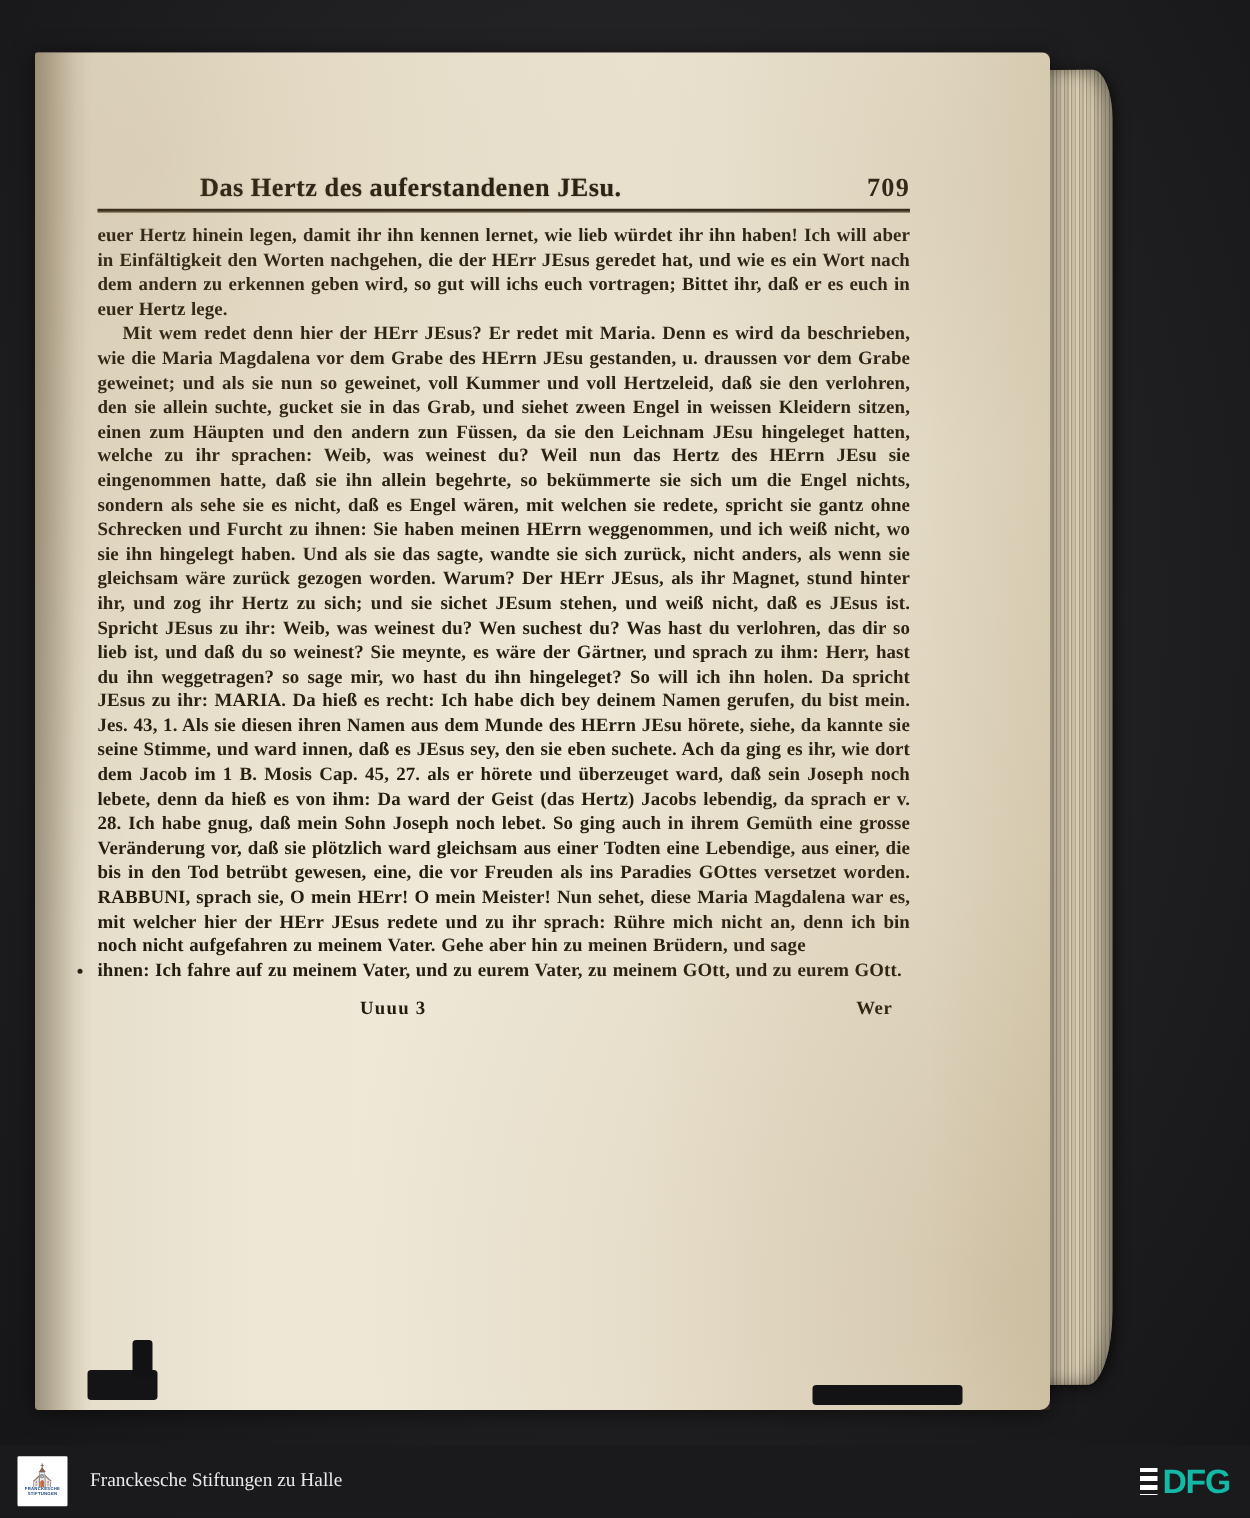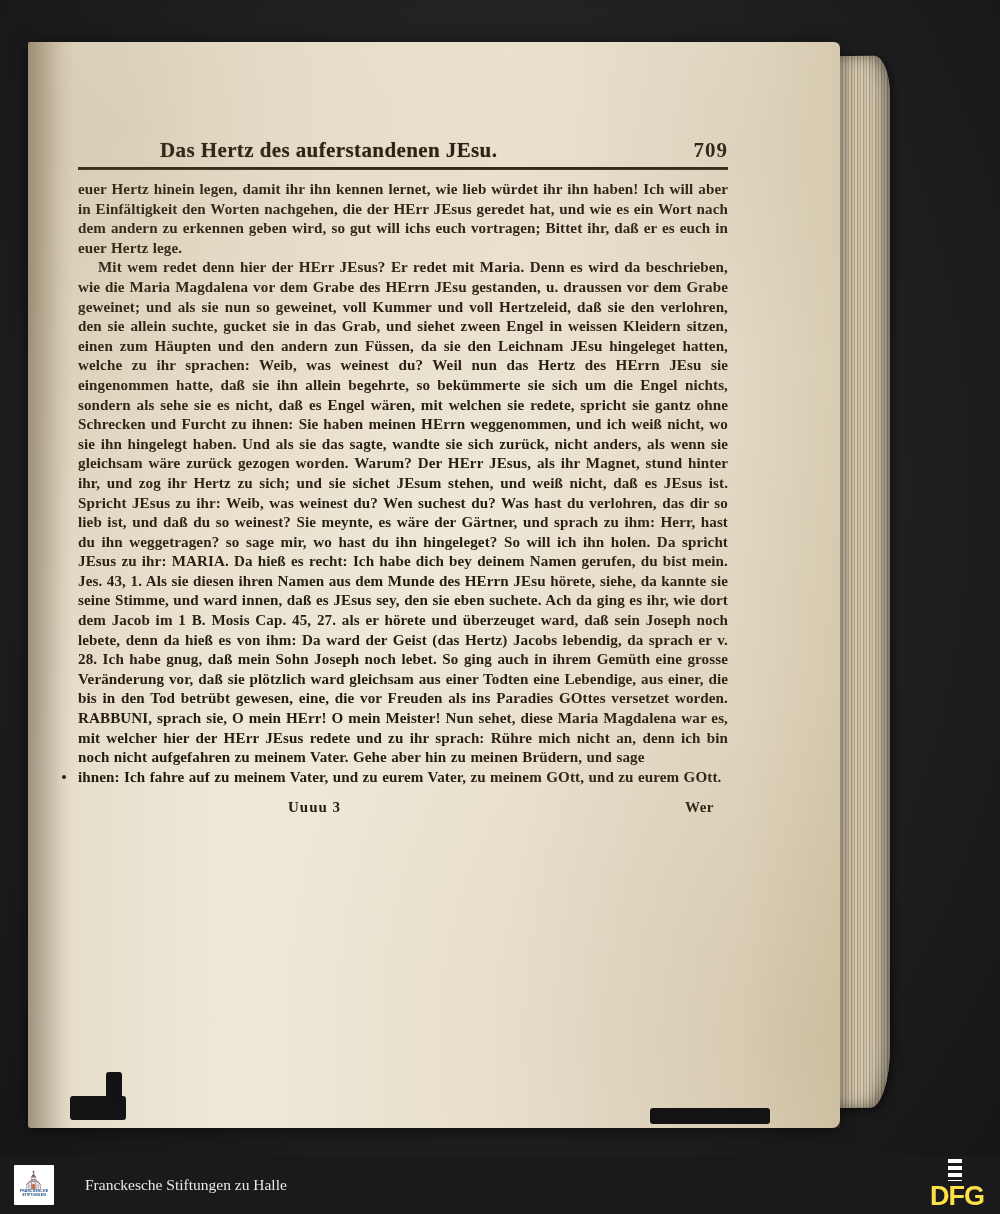"Franckesche Stiftungen zu Halle" .footer-caption { margin-left: 31px -> 18px }
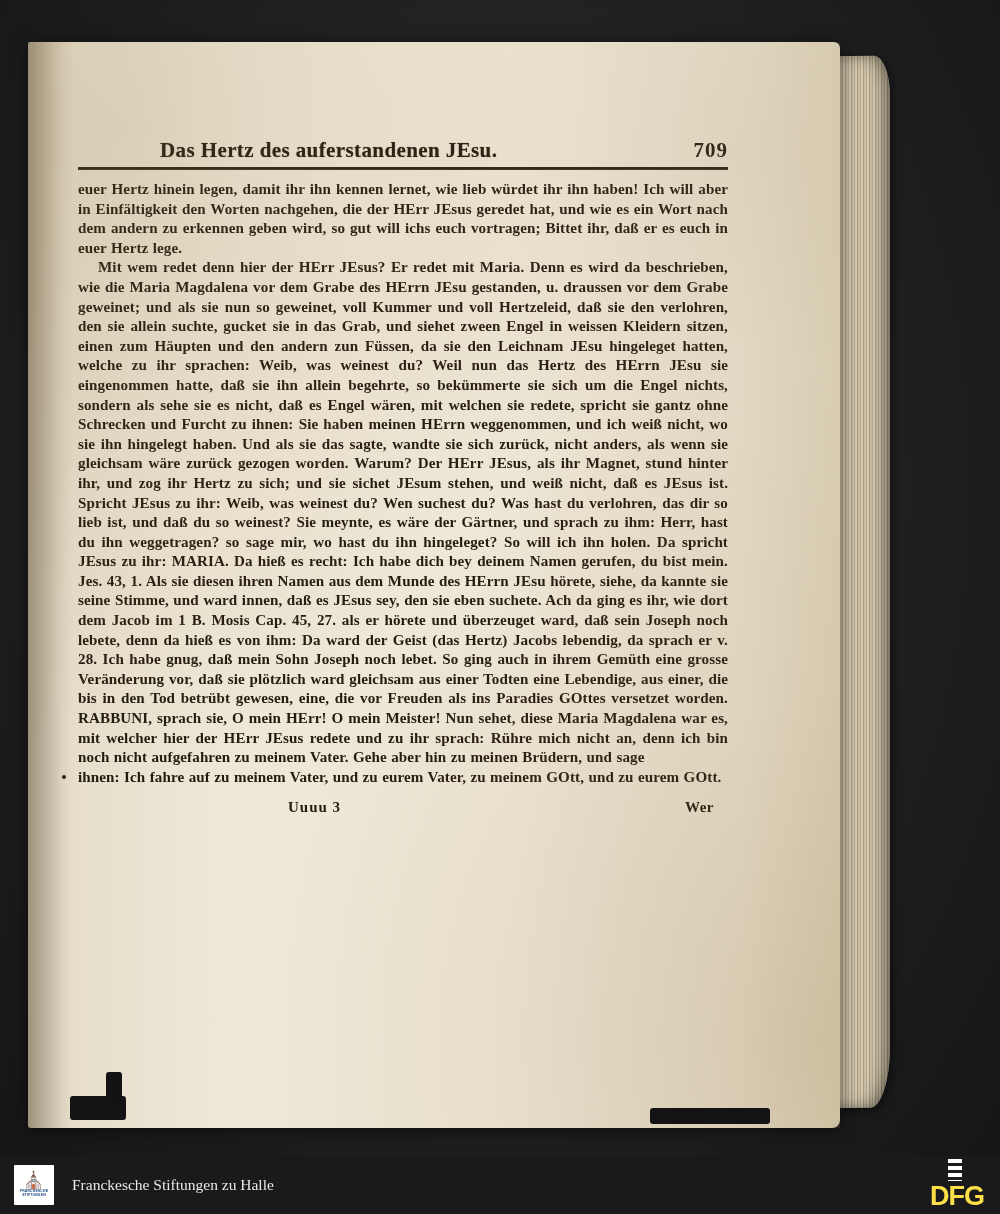"DFG" .dfg { color: #fde047 -> #14b8a6; flex-direction: column -> none }
